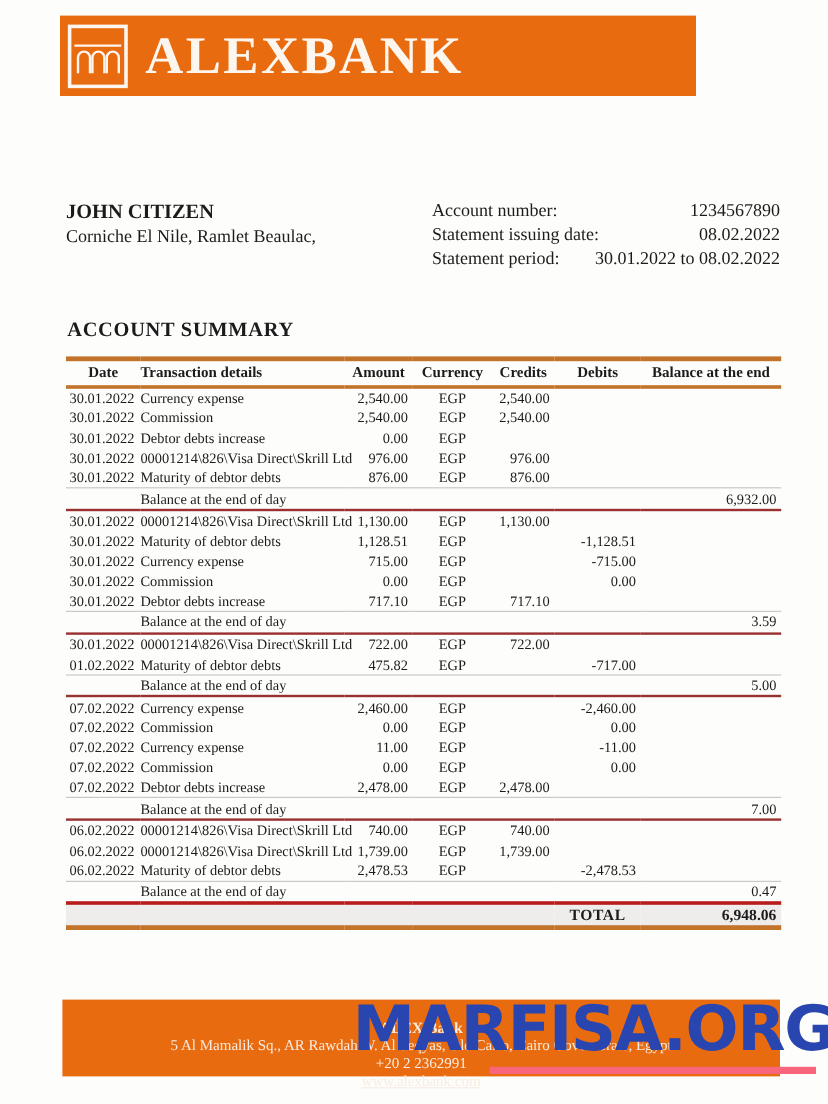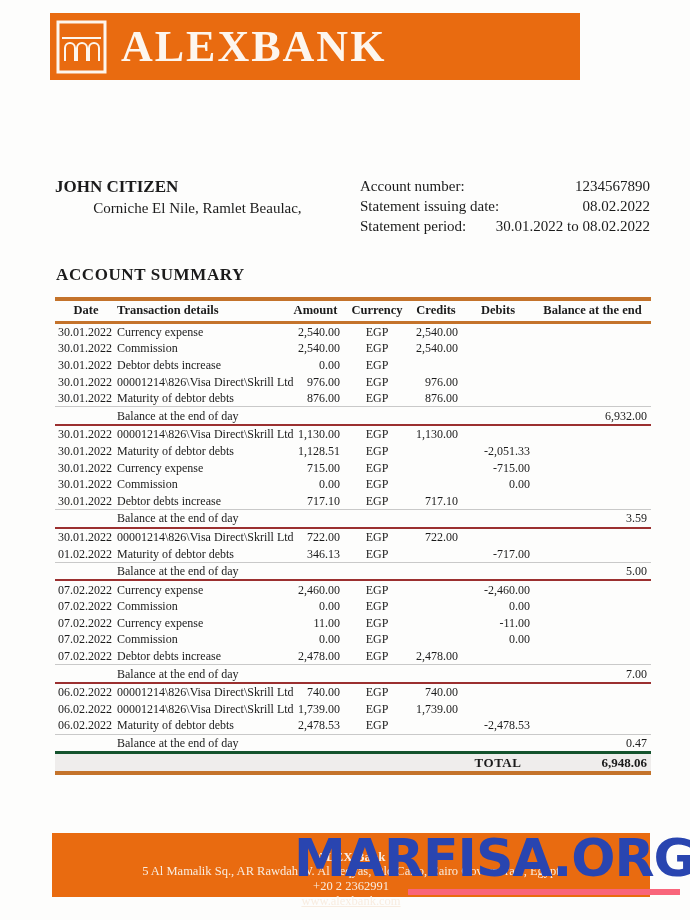"JOHN CITIZEN" .info-row { top: 176px -> 166px }
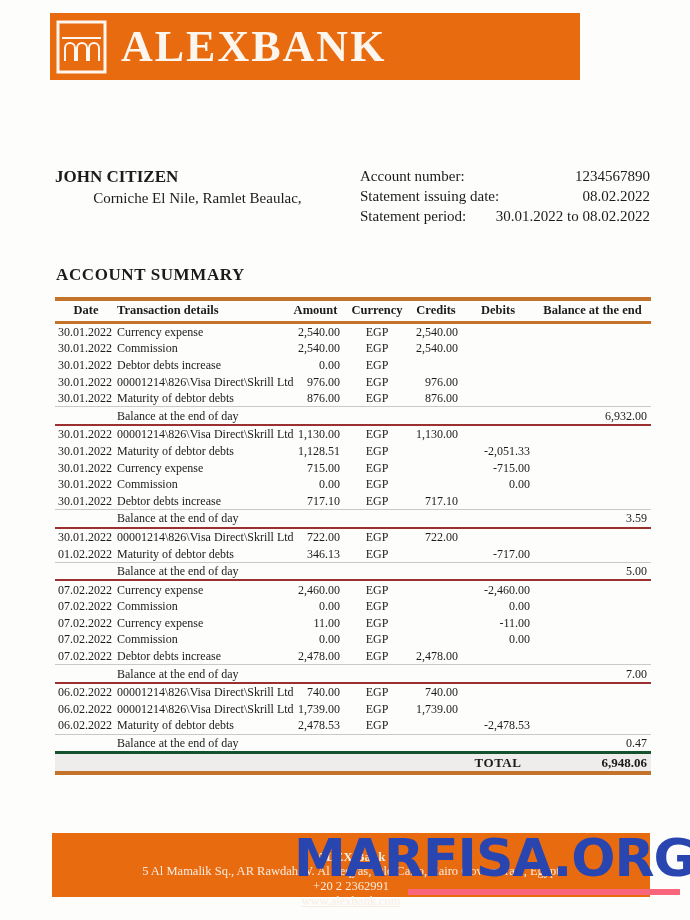"Corniche El Nile, Ramlet Beaulac," .customer-line { text-align: center -> none }
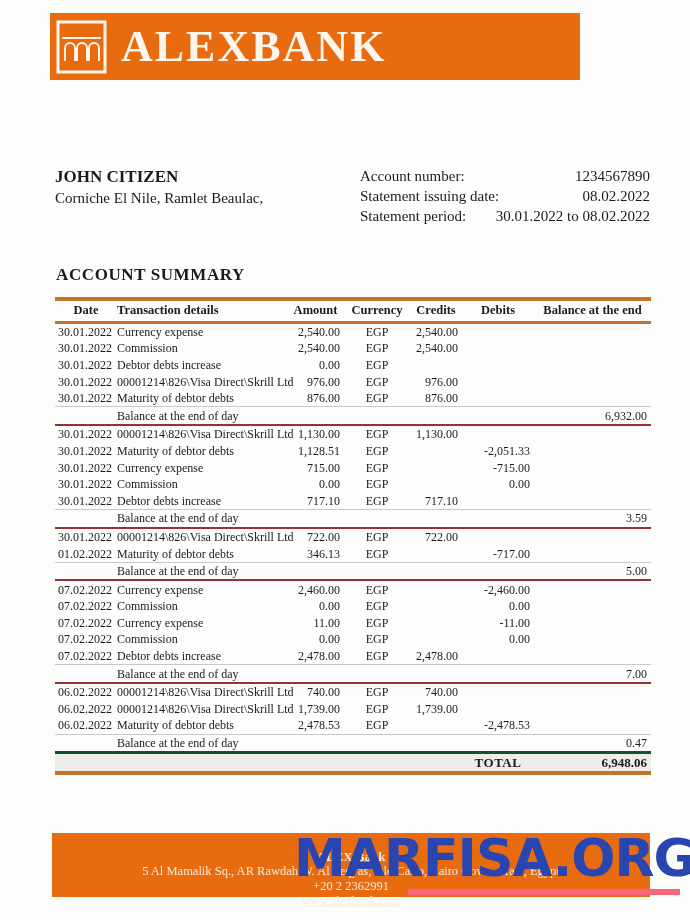"-2,051.33" td.c5 { text: -2,051.33 -> -1,128.51 }
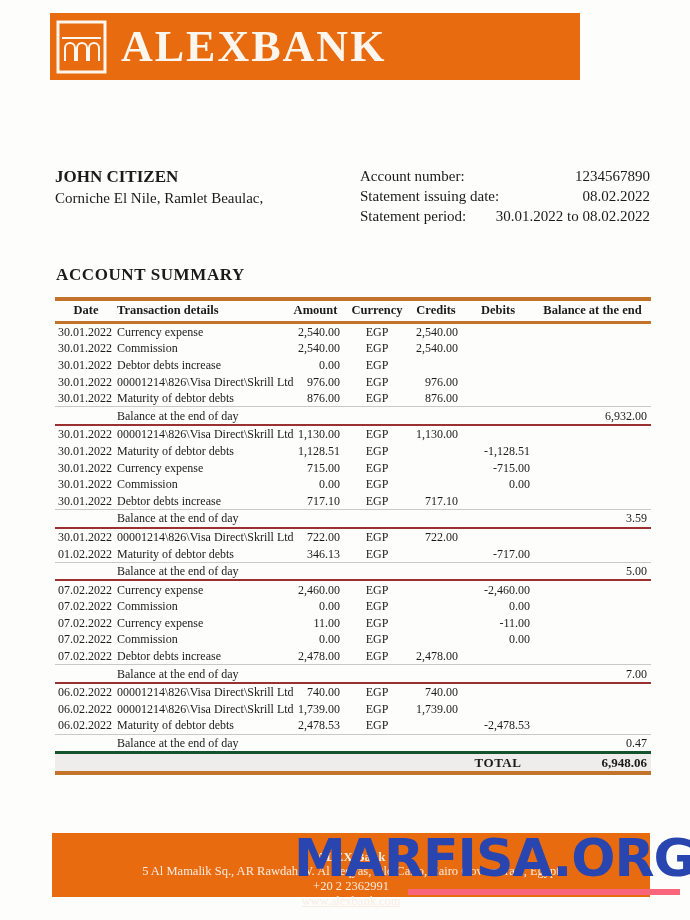"346.13" td.c2 { text: 346.13 -> 475.82 }
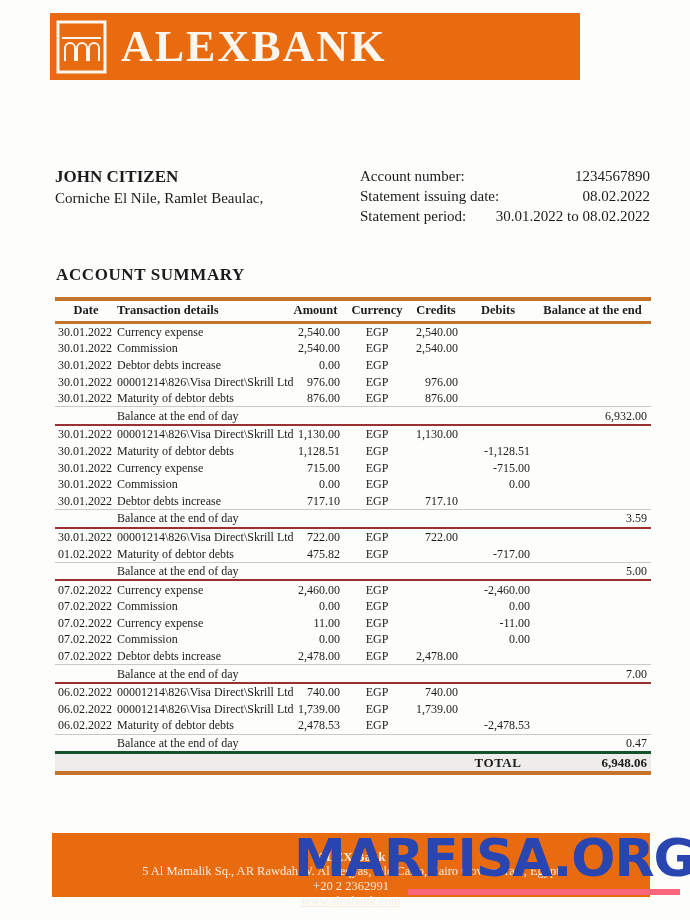"TOTAL" tfoot tr.total-row { border-top: 3px solid #14532d -> 3px solid #b91c1c }
